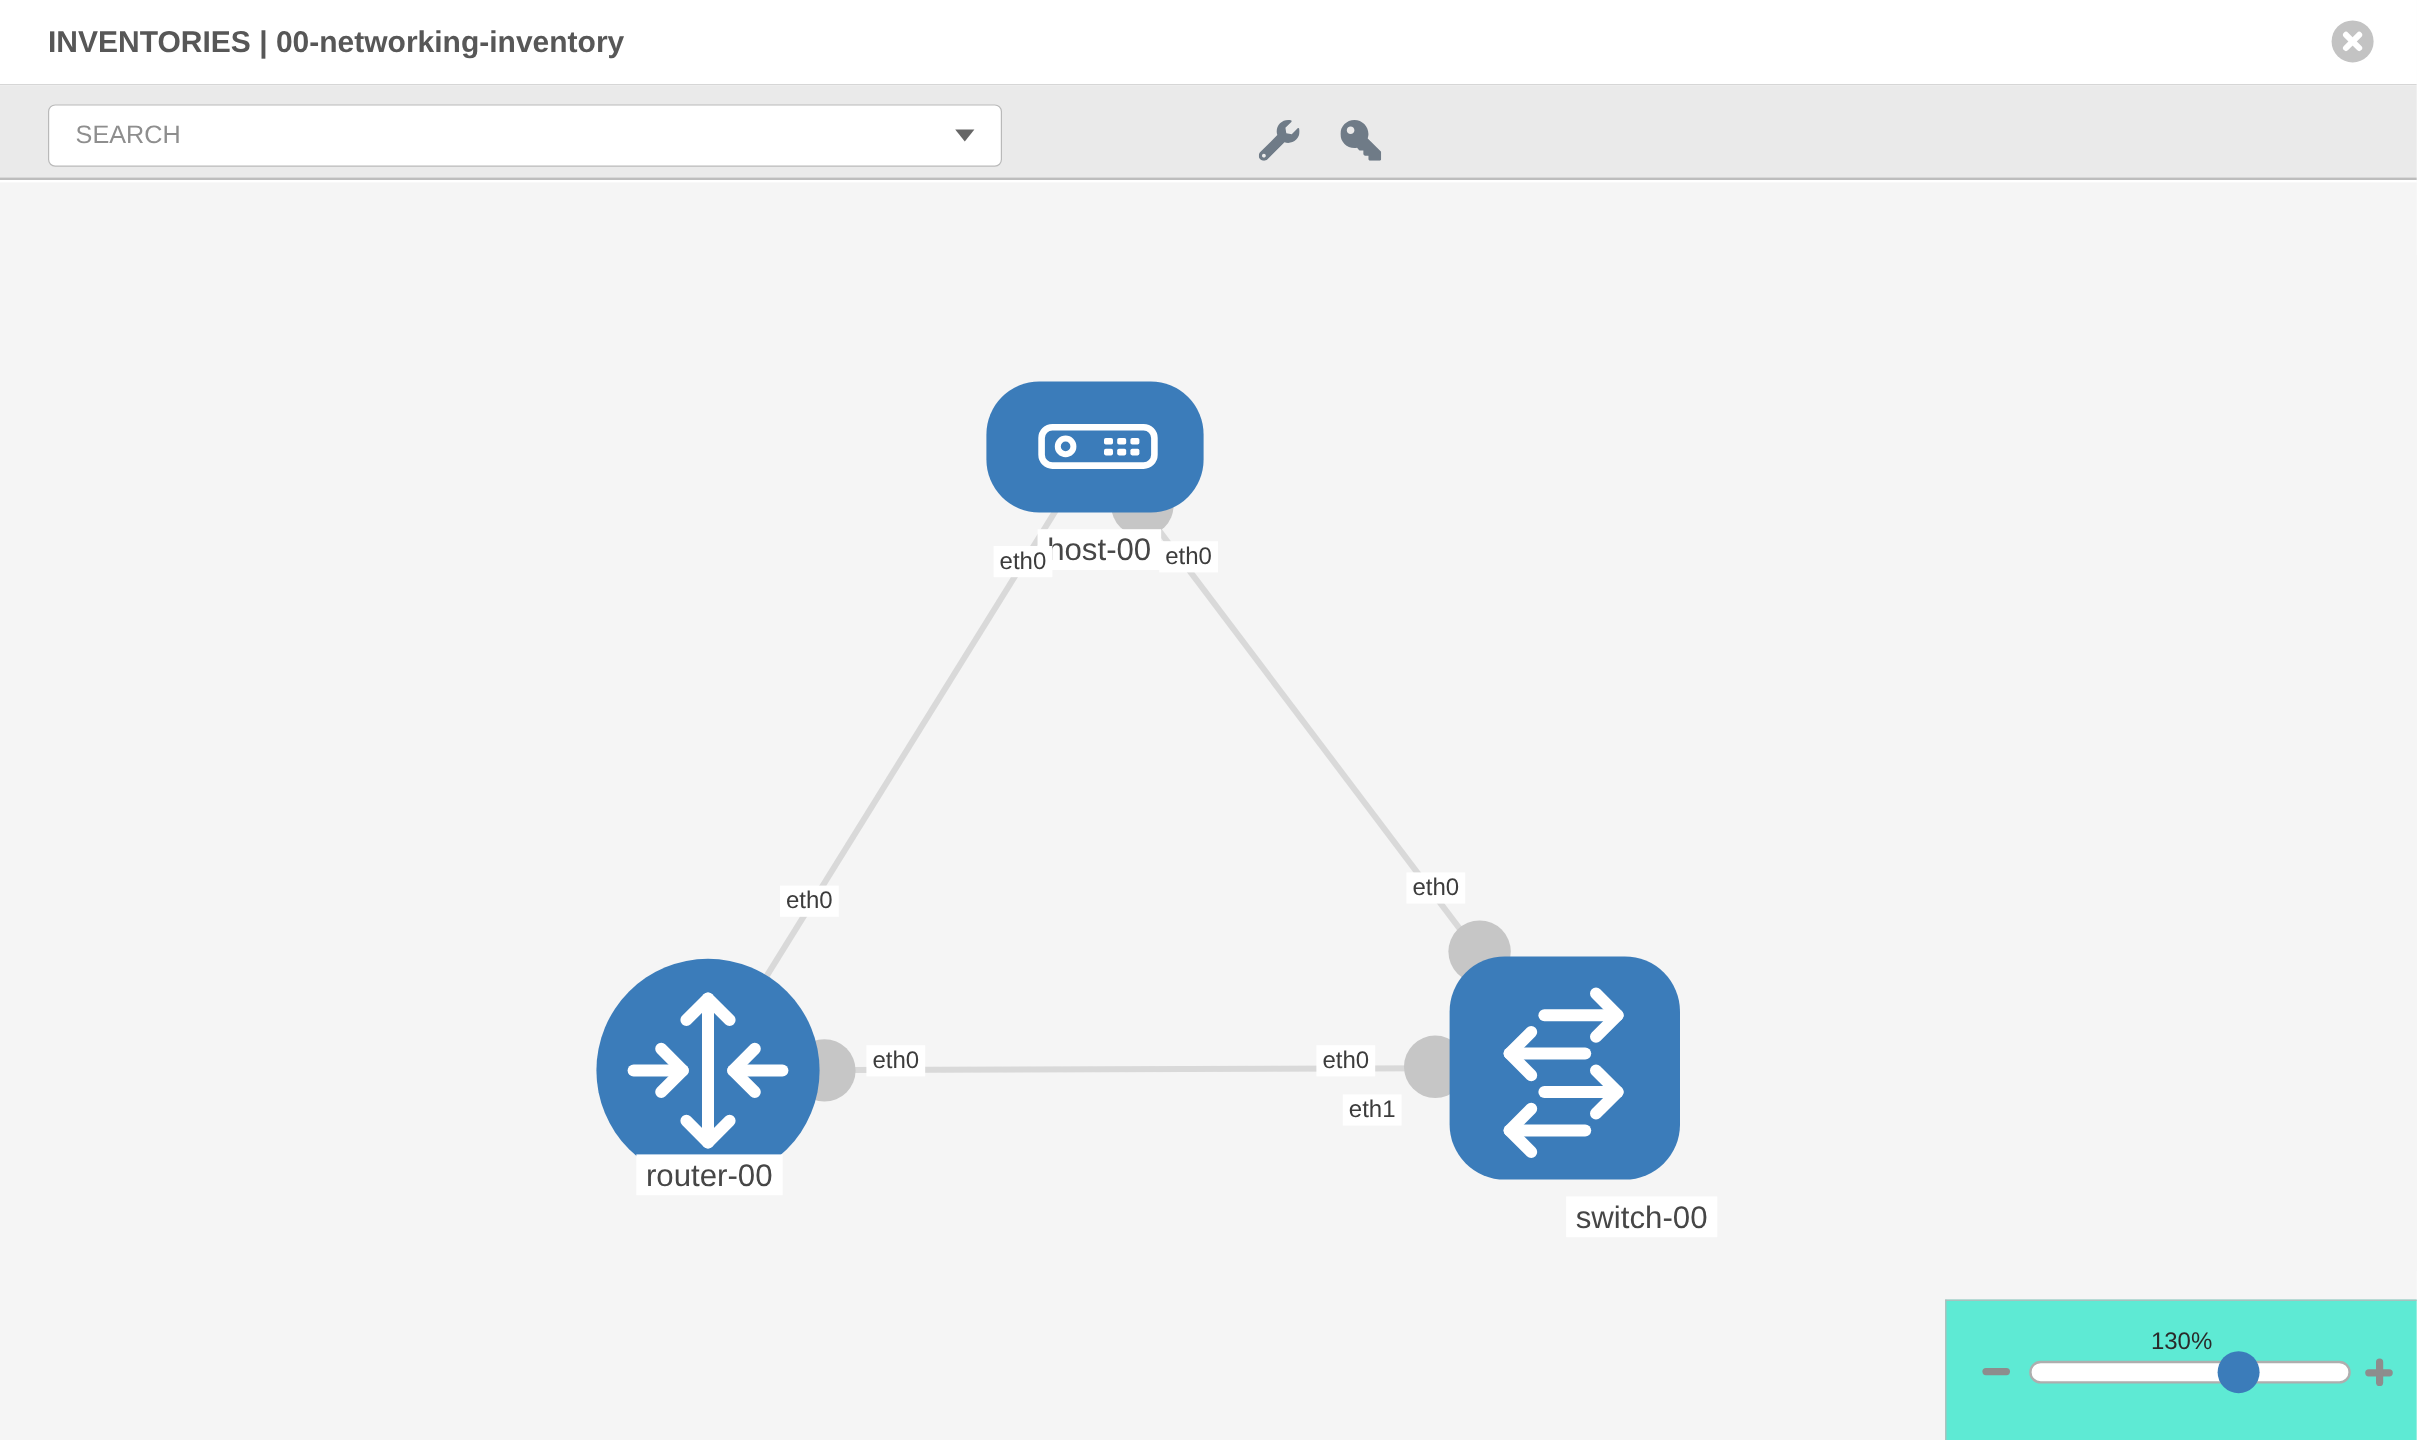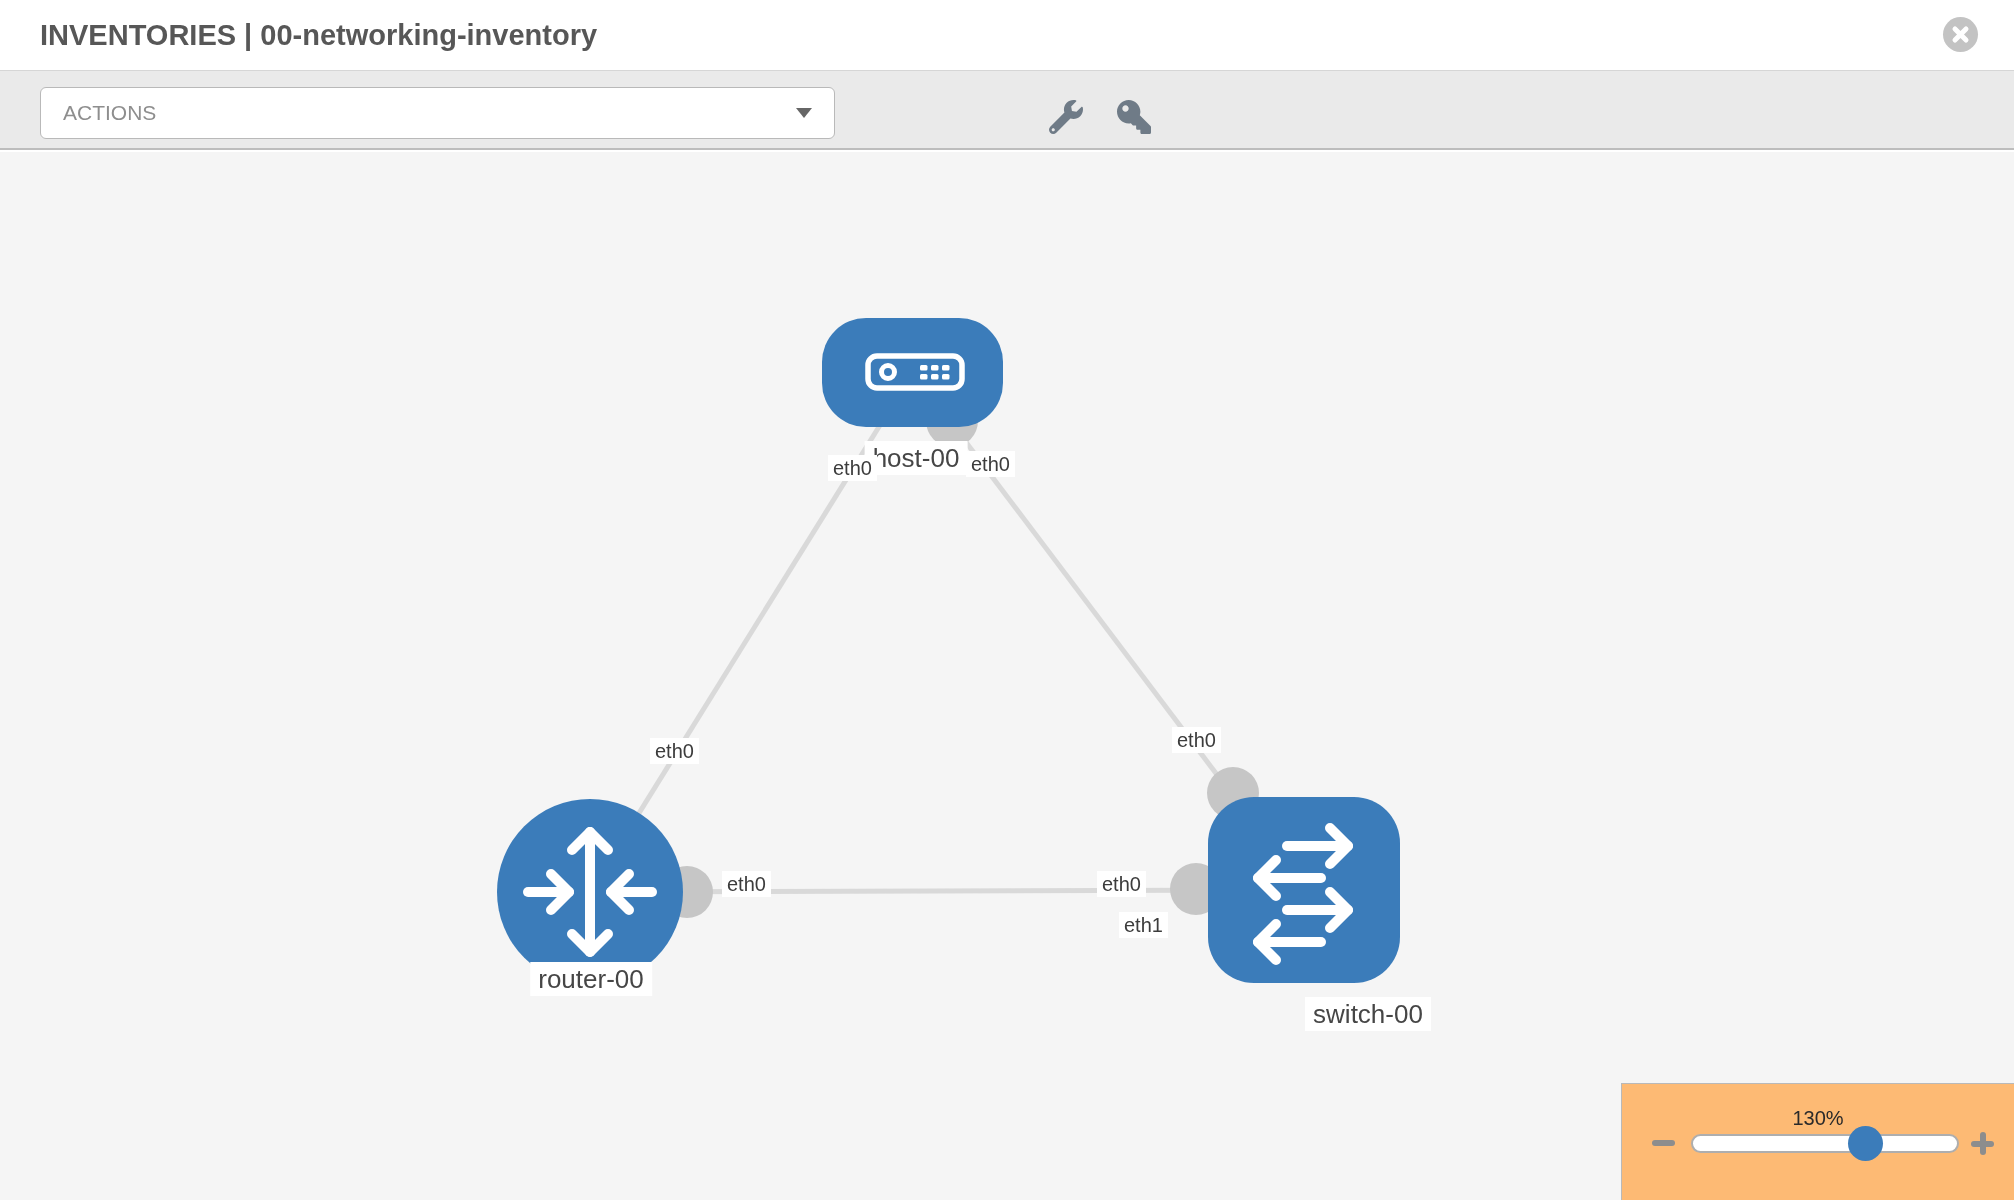"INVENTORIES | 00-networking-inventory" .page-title { font-size: 29px -> 25px }
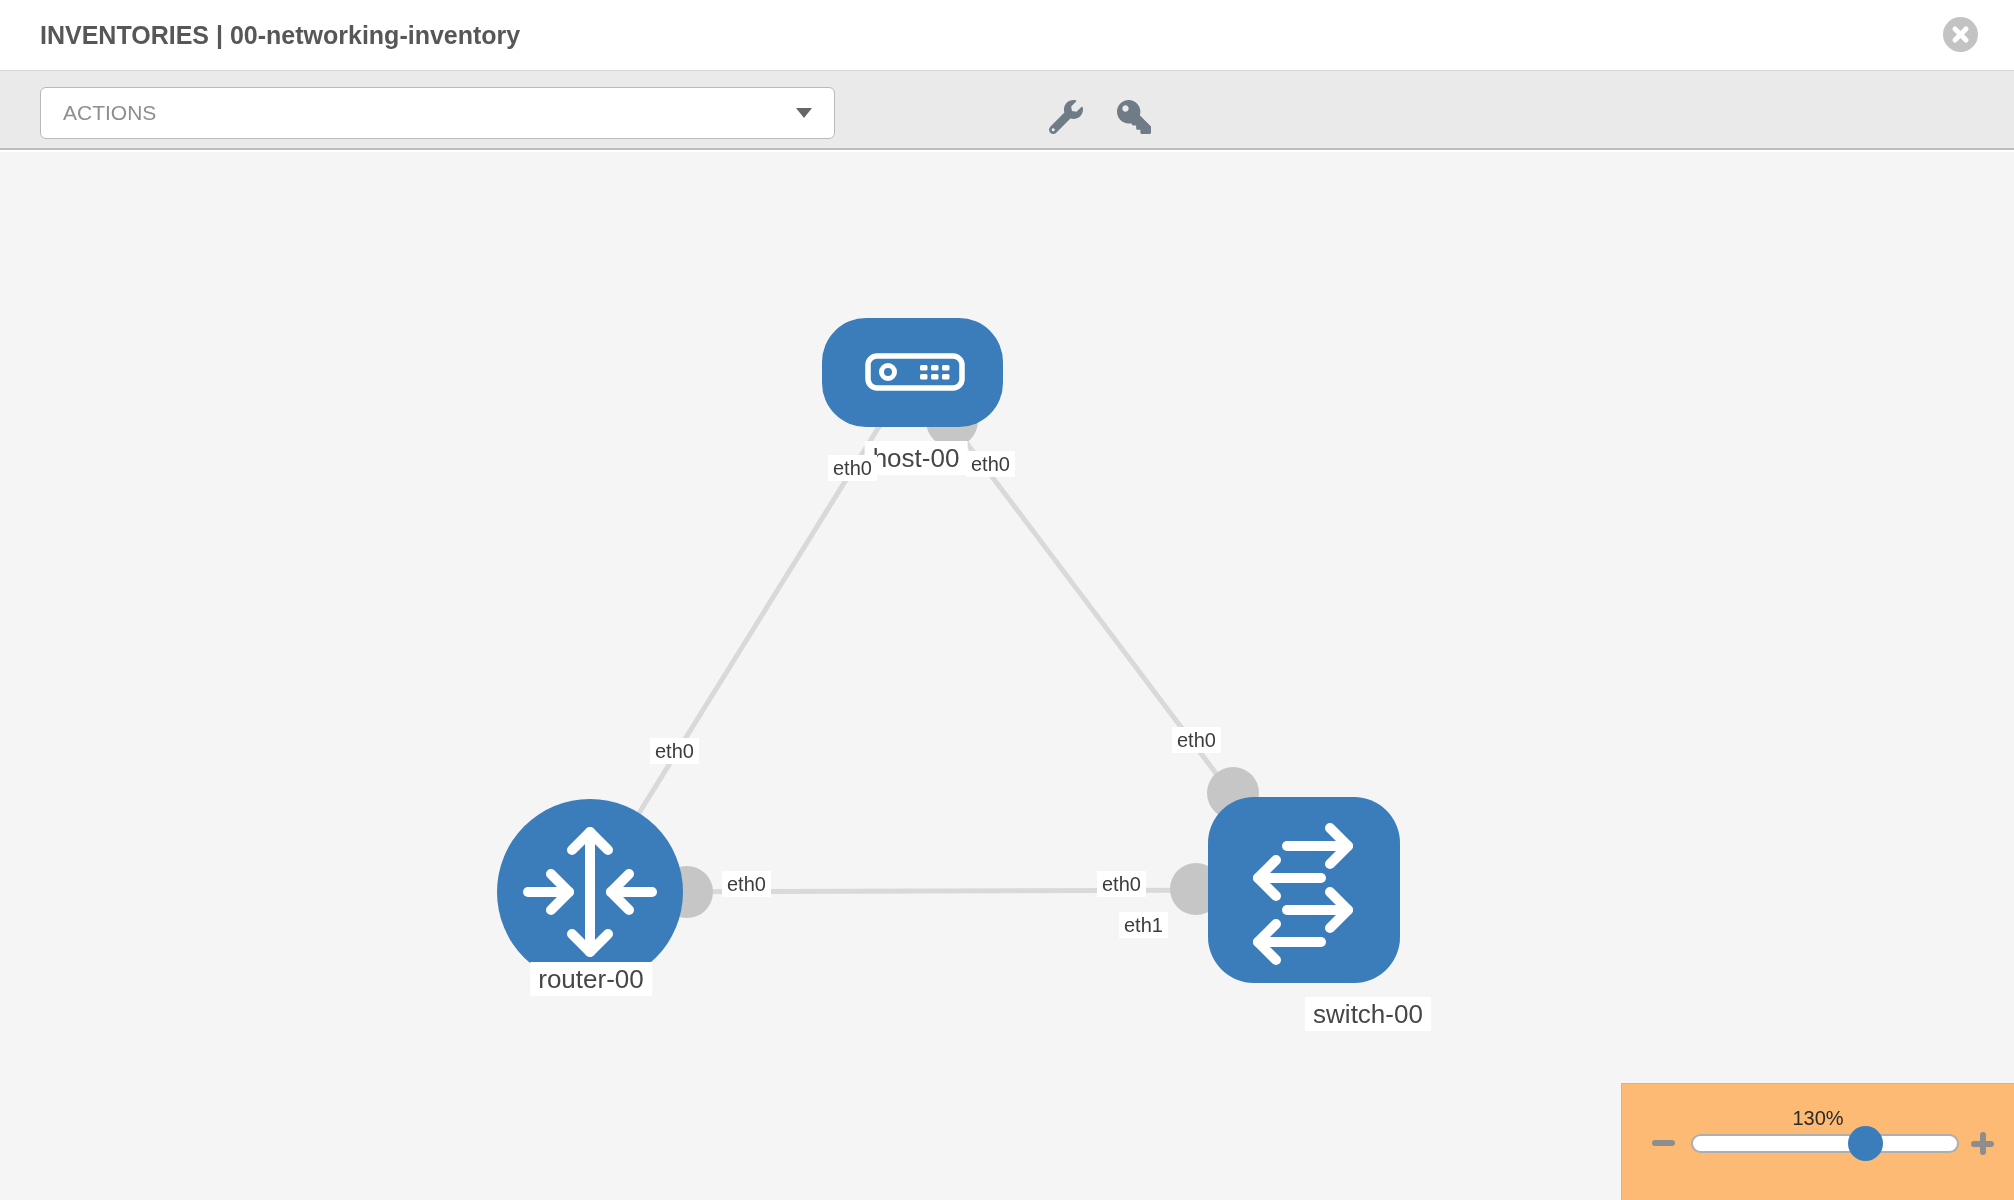"ACTIONS" span.dropdown-label { text: ACTIONS -> SEARCH }
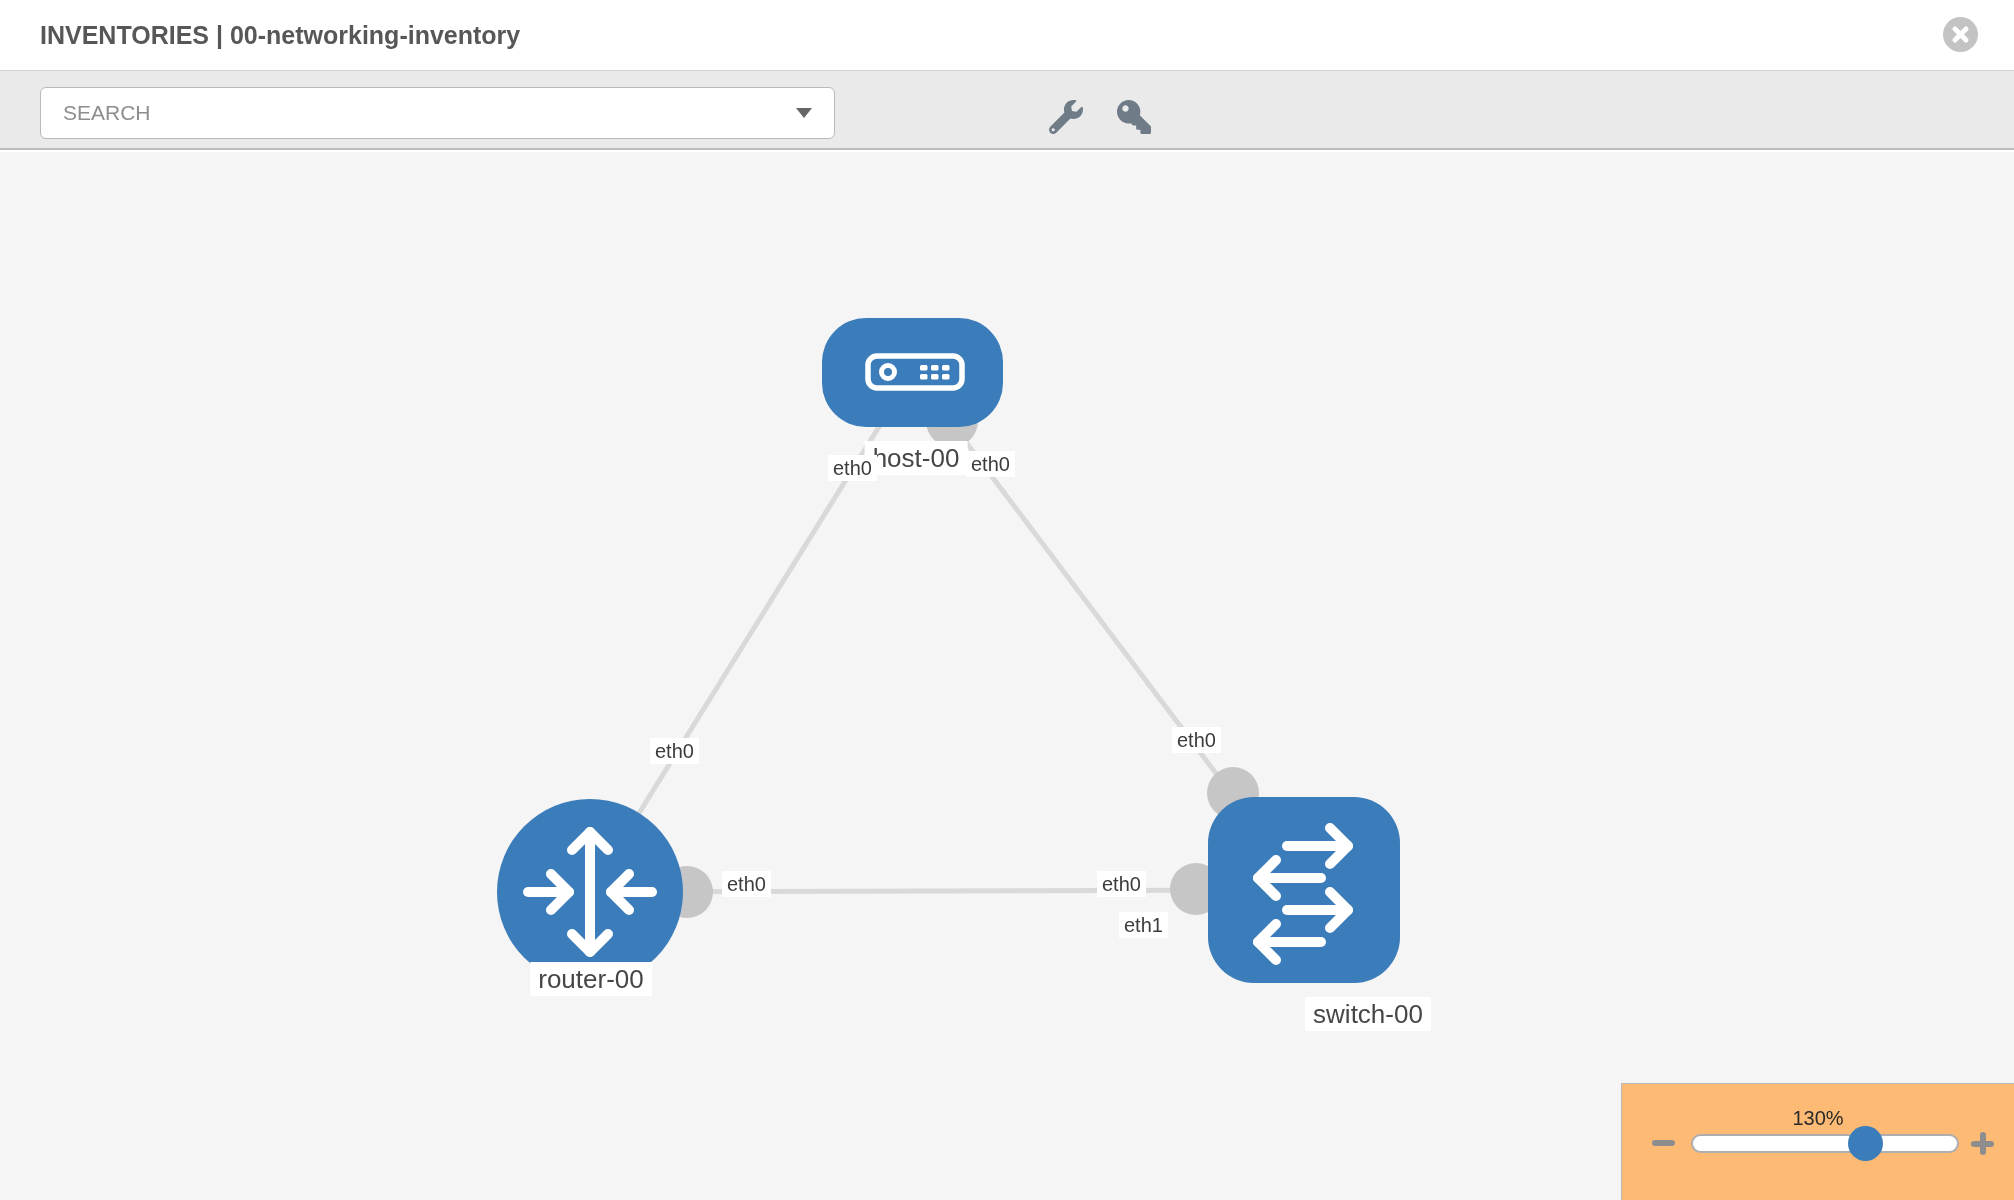"130%" .zoom-panel { background: #fdba74 -> #5eead4 }
